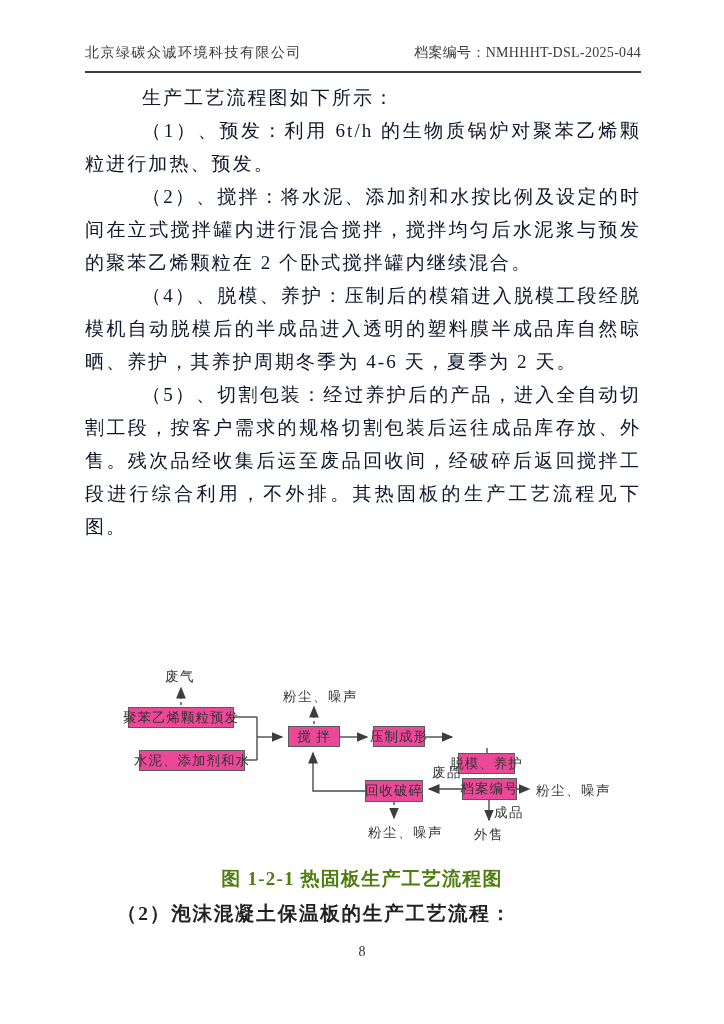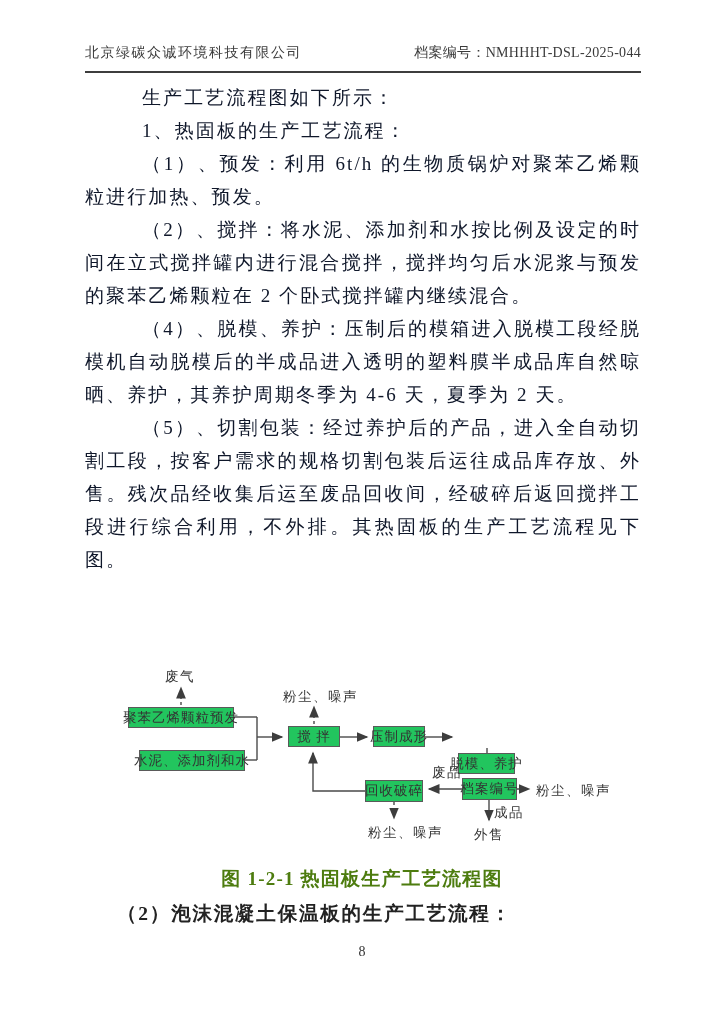"1、热固板的生产工艺流程：" p { html: <p>1、热固板的生产工艺流程：</p> -> none }
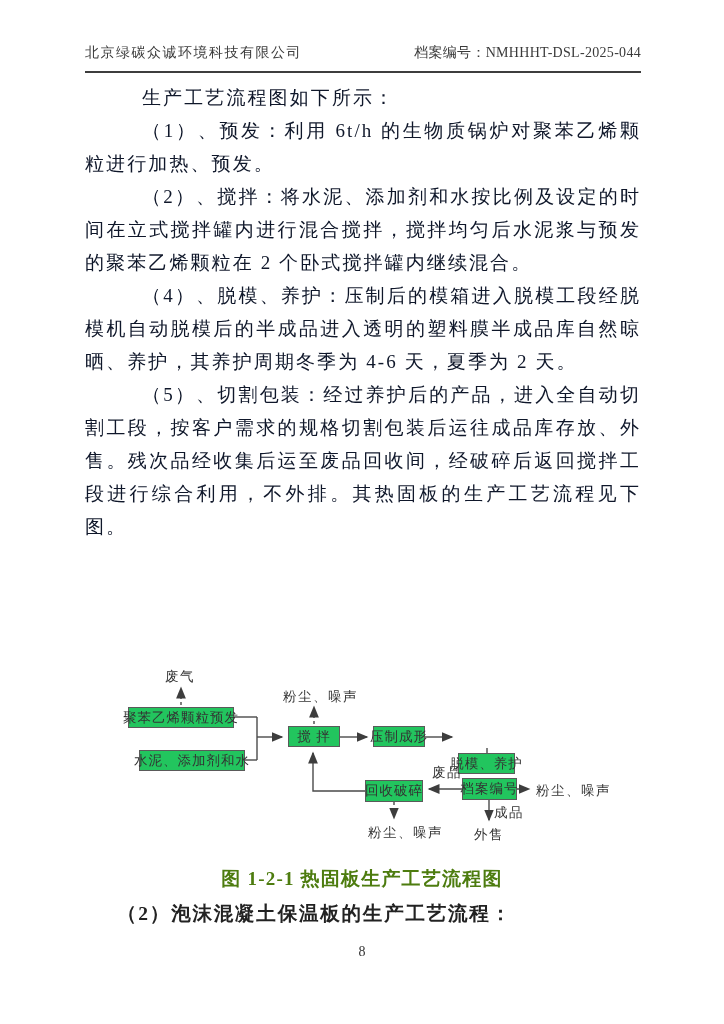"聚苯乙烯颗粒预发" .fc-node { background: #22c55e -> #ec4899 }
